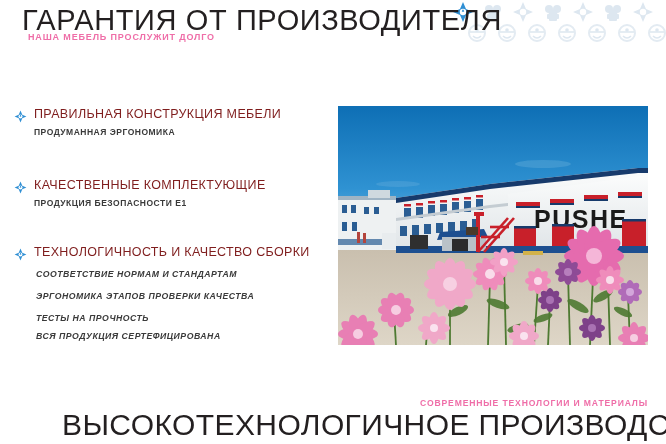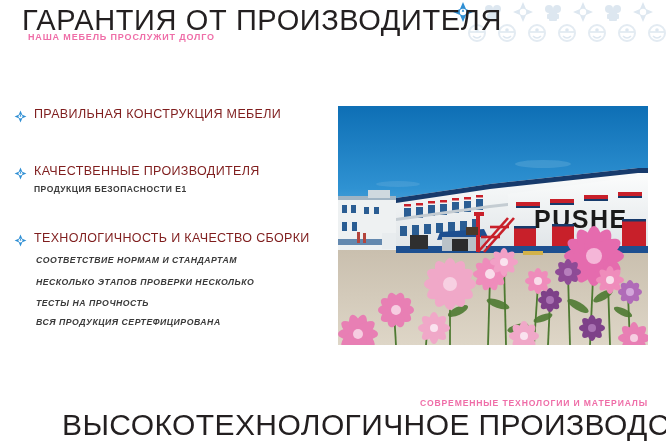"ПРОДУМАННАЯ ЭРГОНОМИКА" div.feature-sub { html: none -> <div>ПРОДУМАННАЯ ЭРГОНОМИКА</div> }
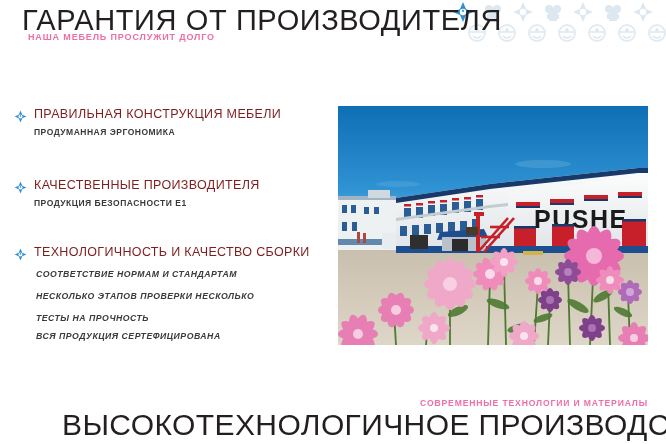"КАЧЕСТВЕННЫЕ ПРОИЗВОДИТЕЛЯ" span.feature-title { text: ПРОИЗВОДИТЕЛЯ -> КОМПЛЕКТУЮЩИЕ }
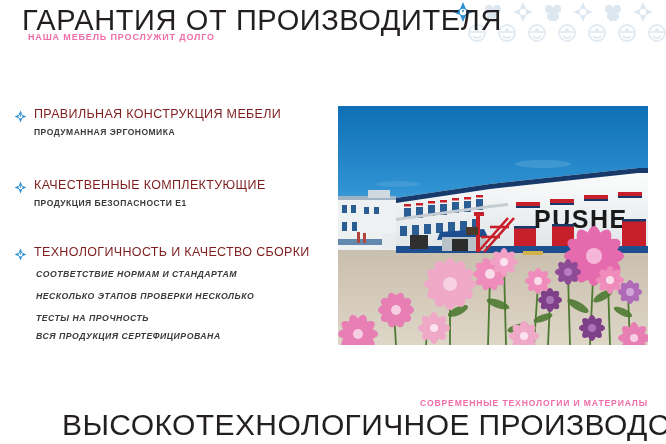"НЕСКОЛЬКО ЭТАПОВ ПРОВЕРКИ НЕСКОЛЬКО" li { text: НЕСКОЛЬКО ЭТАПОВ ПРОВЕРКИ НЕСКОЛЬКО -> ЭРГОНОМИКА ЭТАПОВ ПРОВЕРКИ КАЧЕСТВА }
